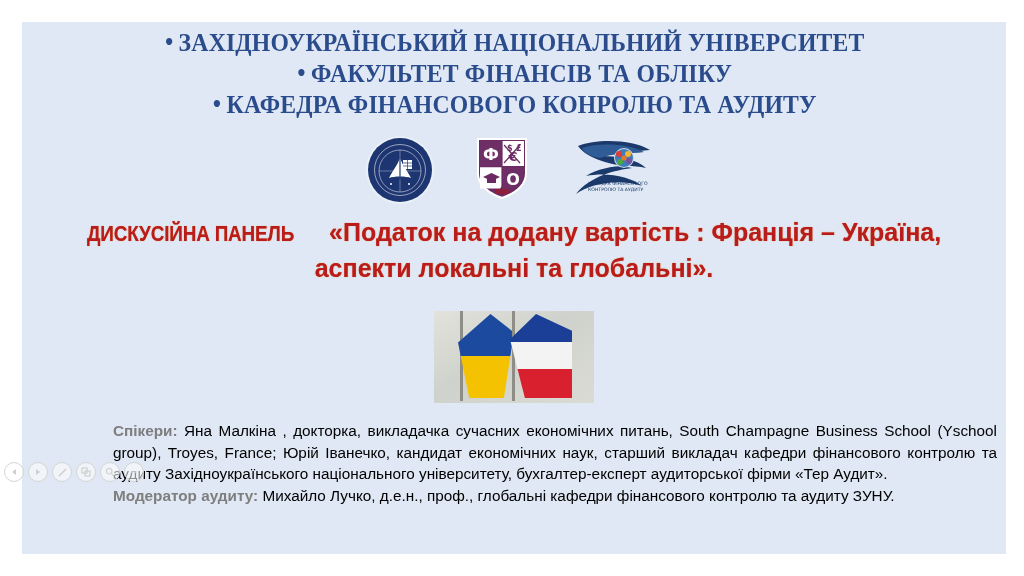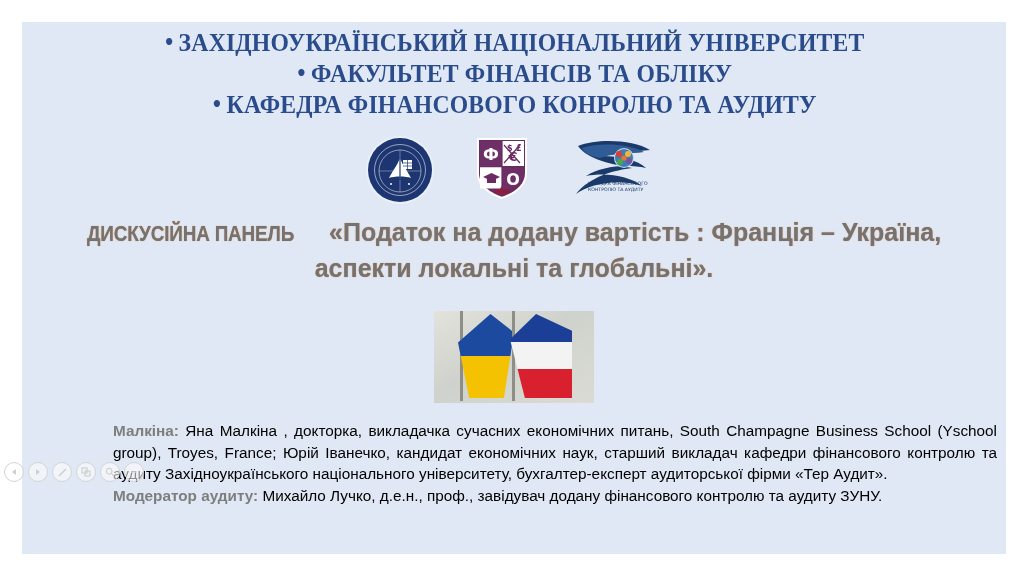"ДИСКУСІЙНА ПАНЕЛЬ «Податок на додану" .orange-title { color: #737373 -> #b91c1c }
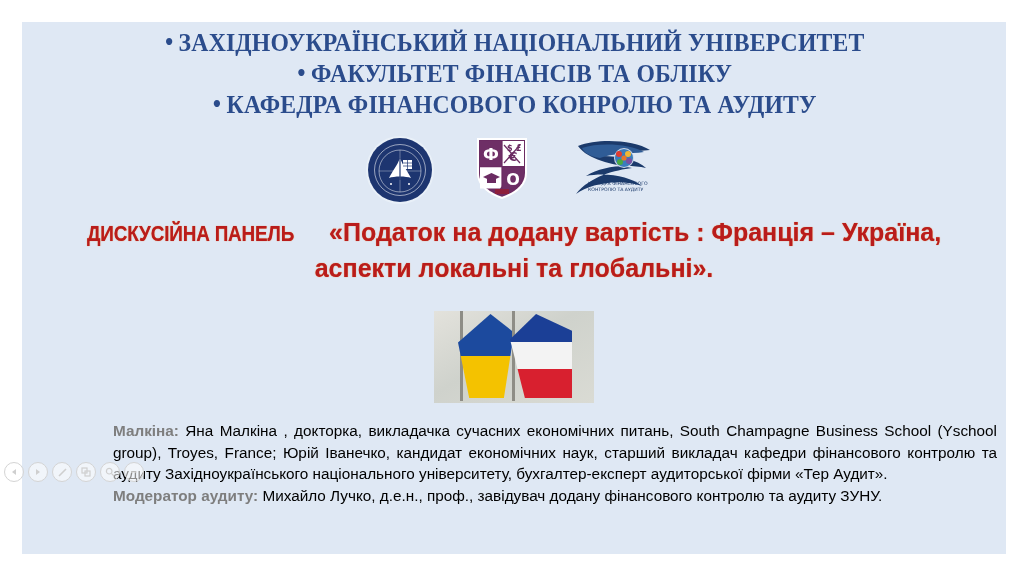"Малкіна:" span.lbl { text: Малкіна -> Спікери }
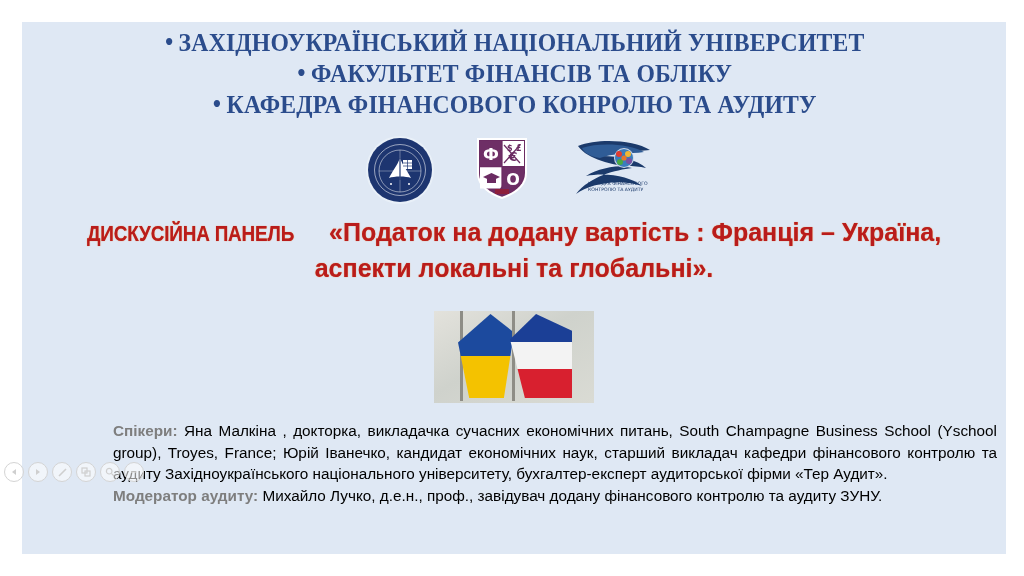"Михайло Лучко, д.е.н., проф., завідувач" span { text: завідувач додану -> глобальні кафедри }
